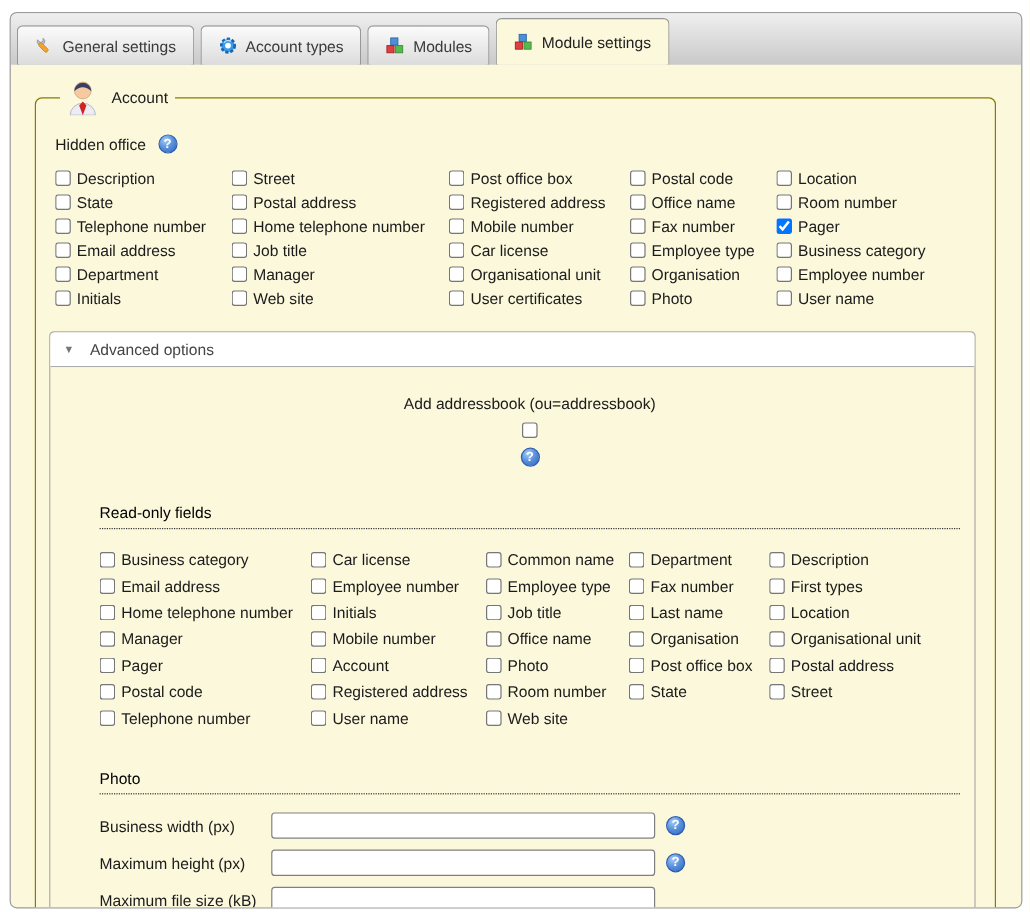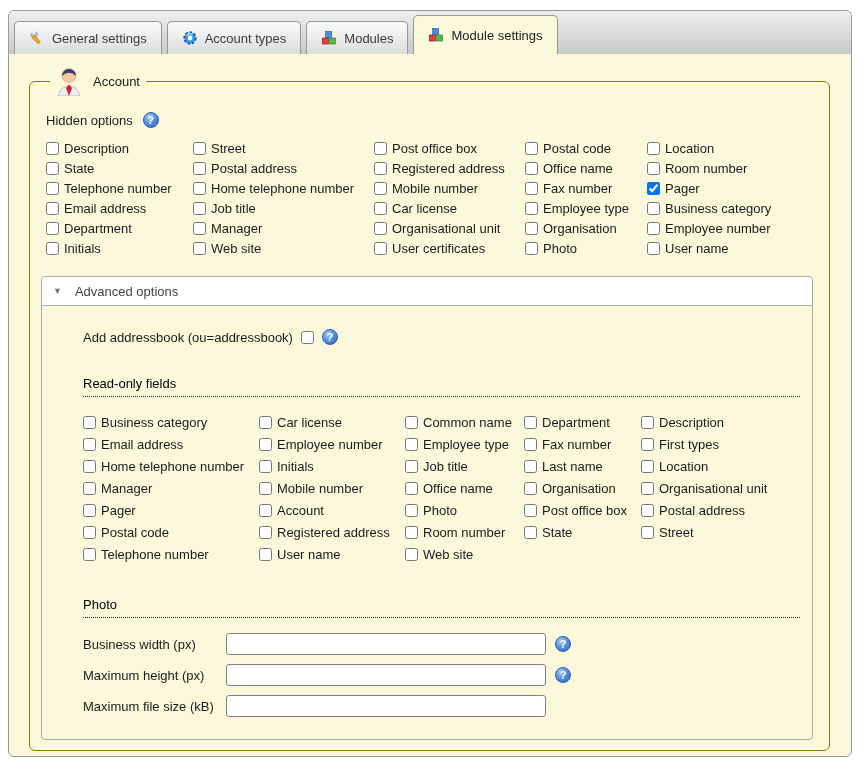"Hidden options" span { text: options -> office }
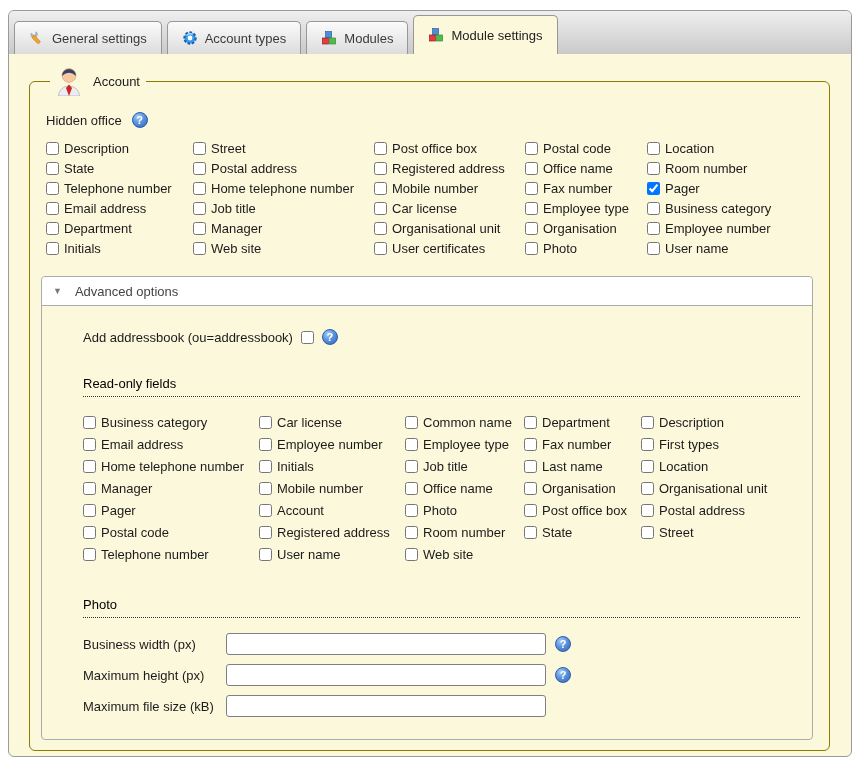"Add addressbook (ou=addressbook)" .addr-row { flex-direction: none -> column }
